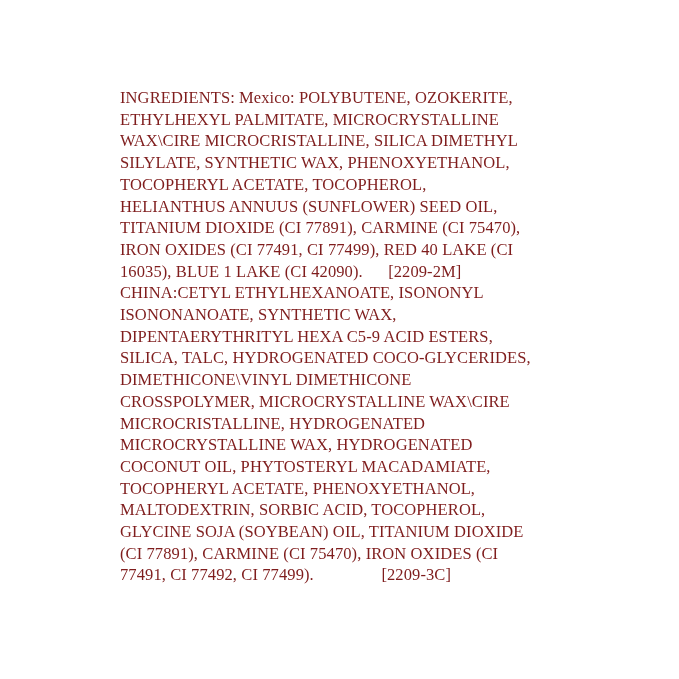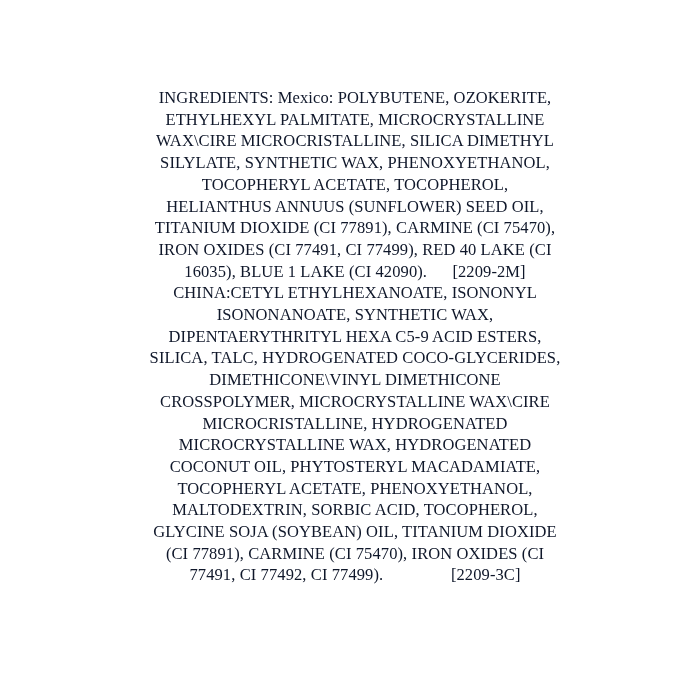"INGREDIENTS: Mexico: POLYBUTENE," .ingredients-text { color: #0f172a -> #7f1d1d; text-align: center -> left }
